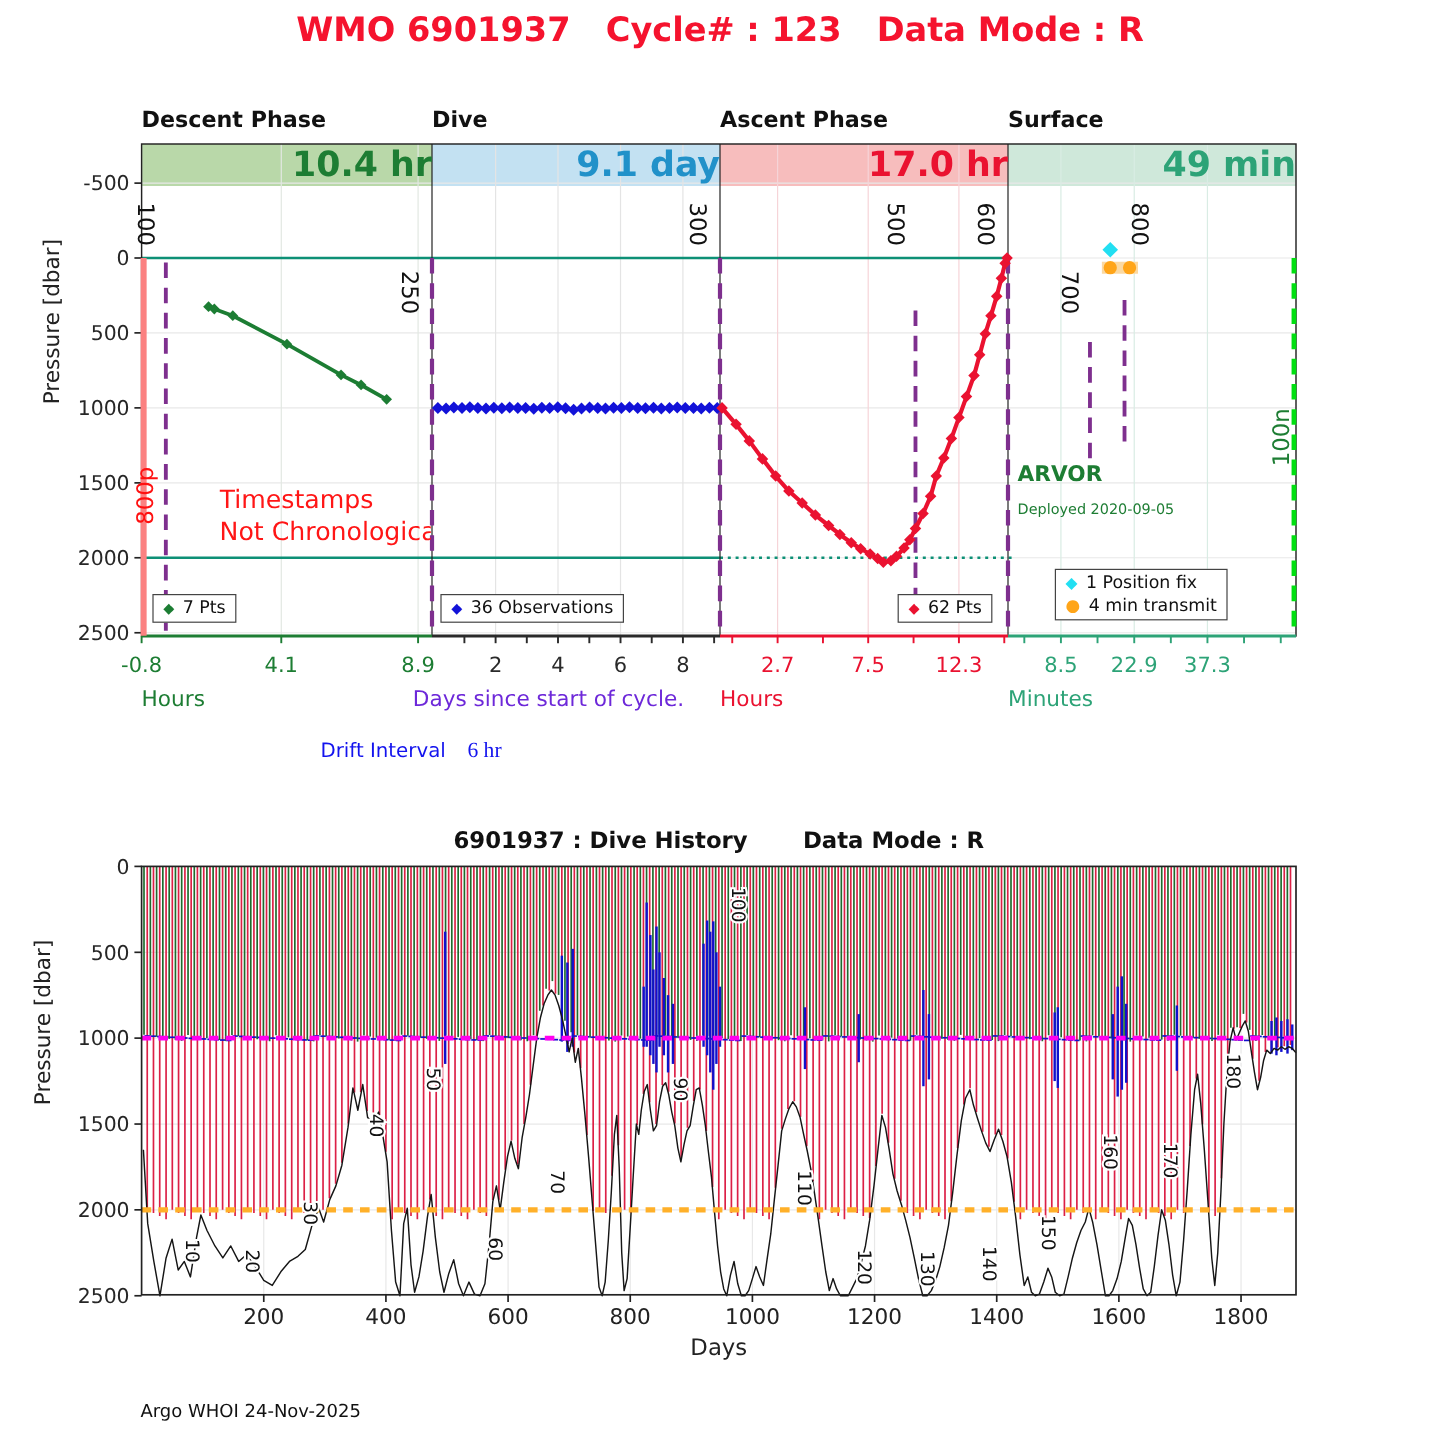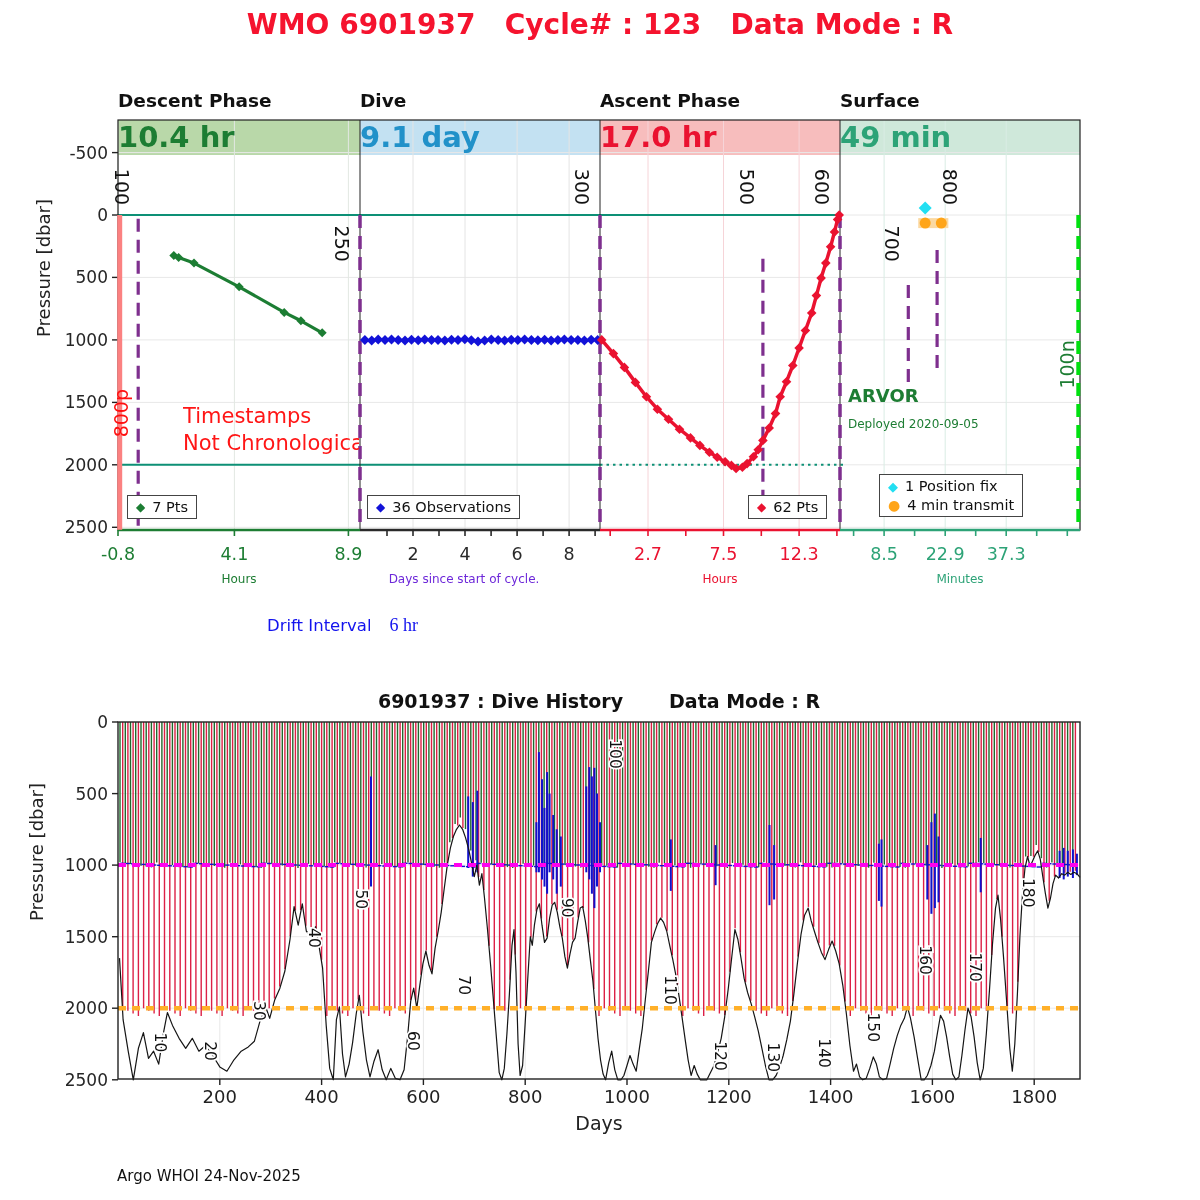"10.4 hr" .band-duration { text-align: left -> right }
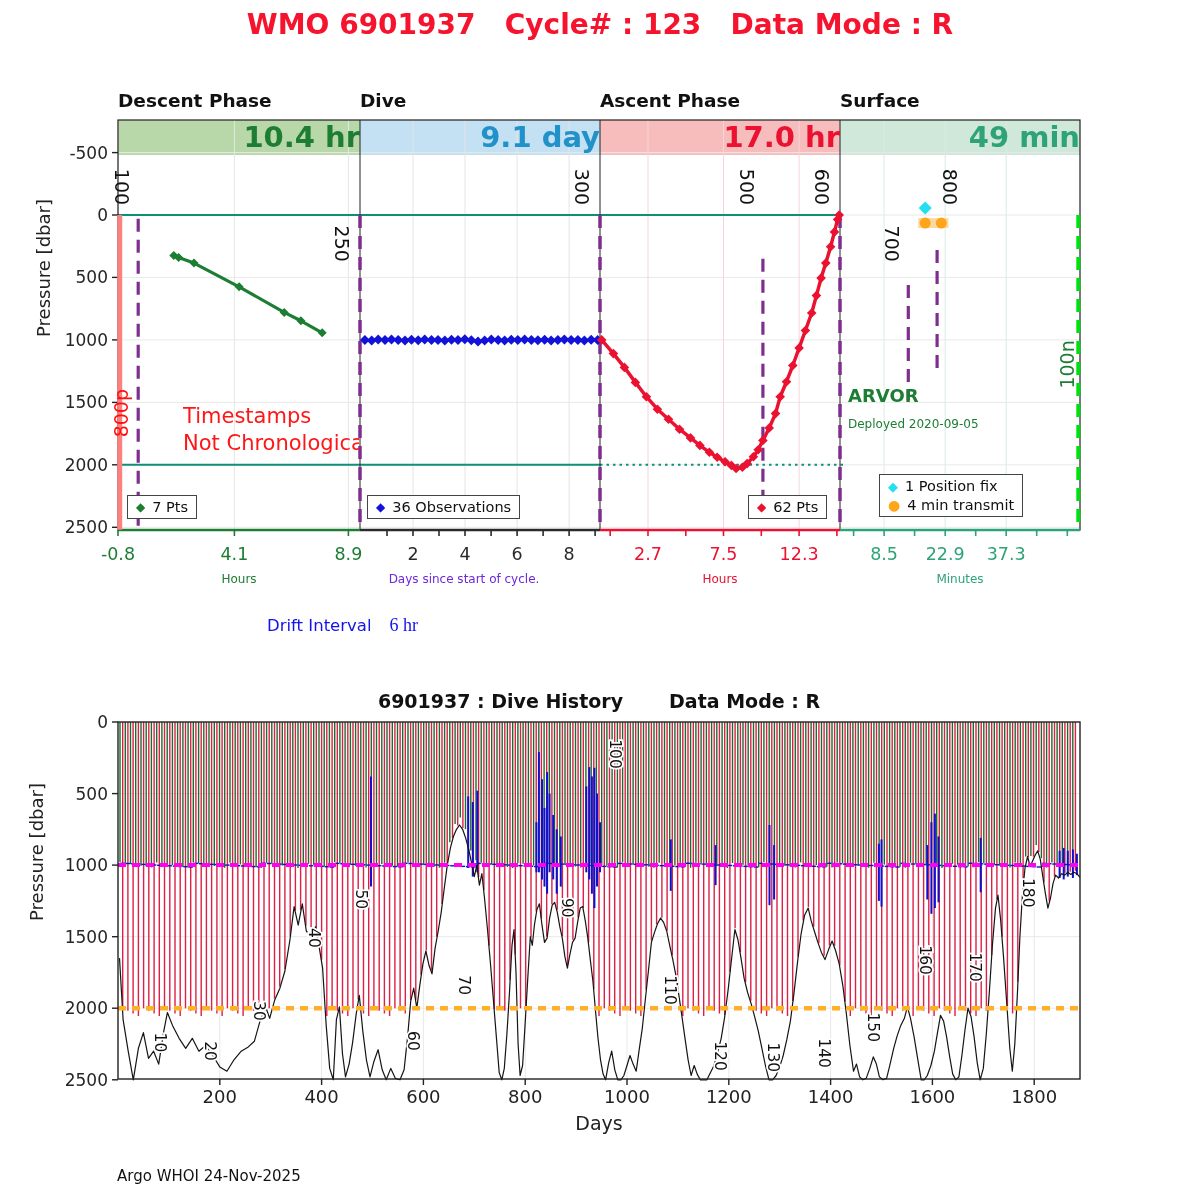"Hours" .unit-label { font-size: 12px -> 18px; text-align: center -> left }
